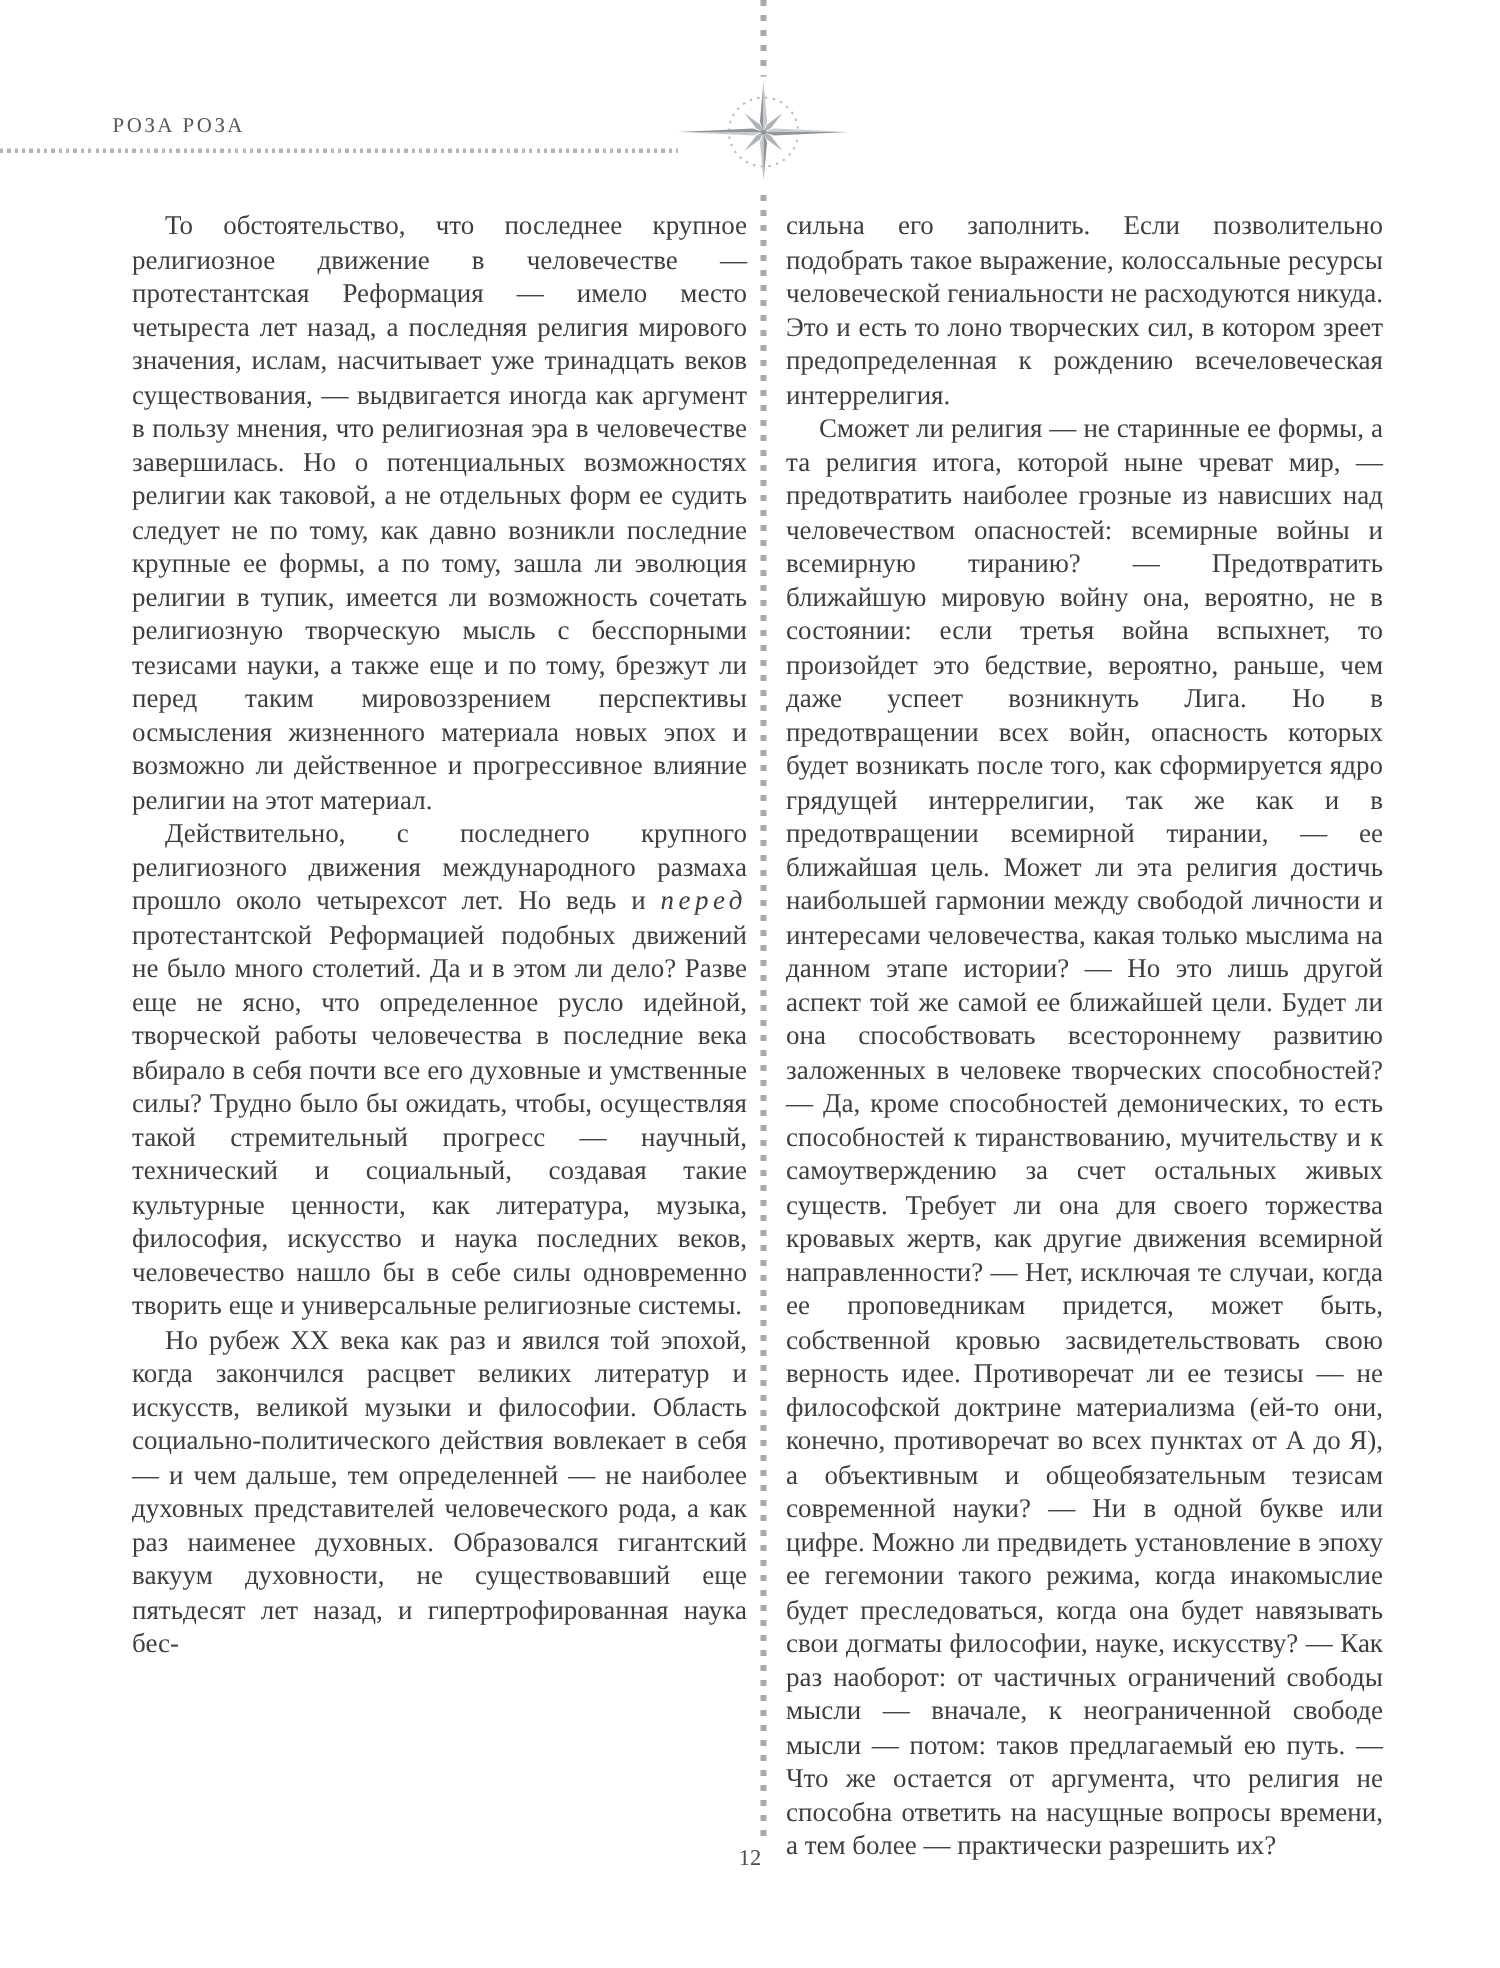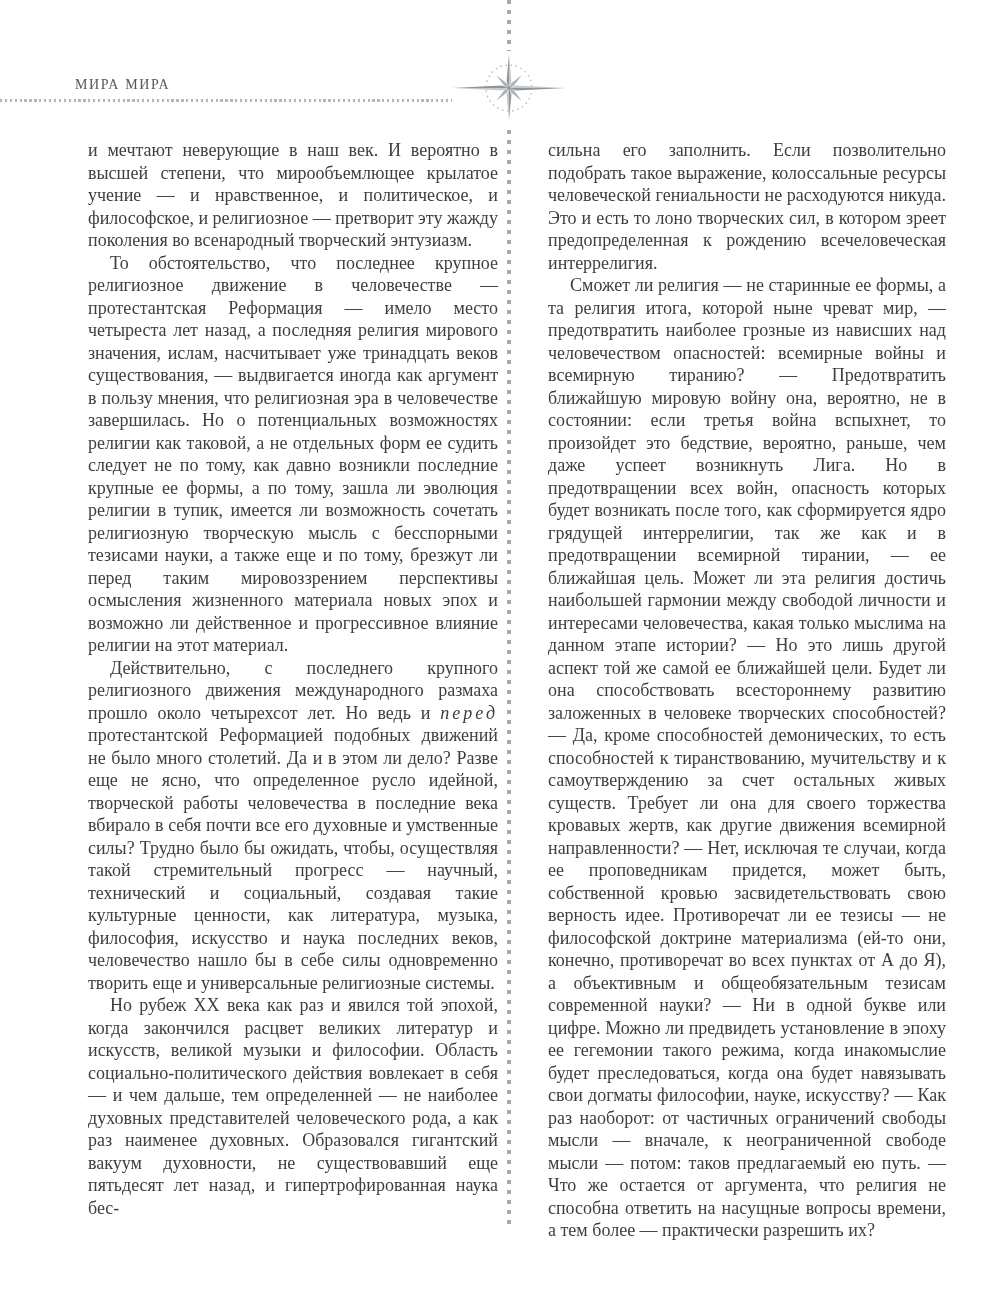"МИРА МИРА" div.running-head { text: МИРА МИРА -> РОЗА РОЗА }
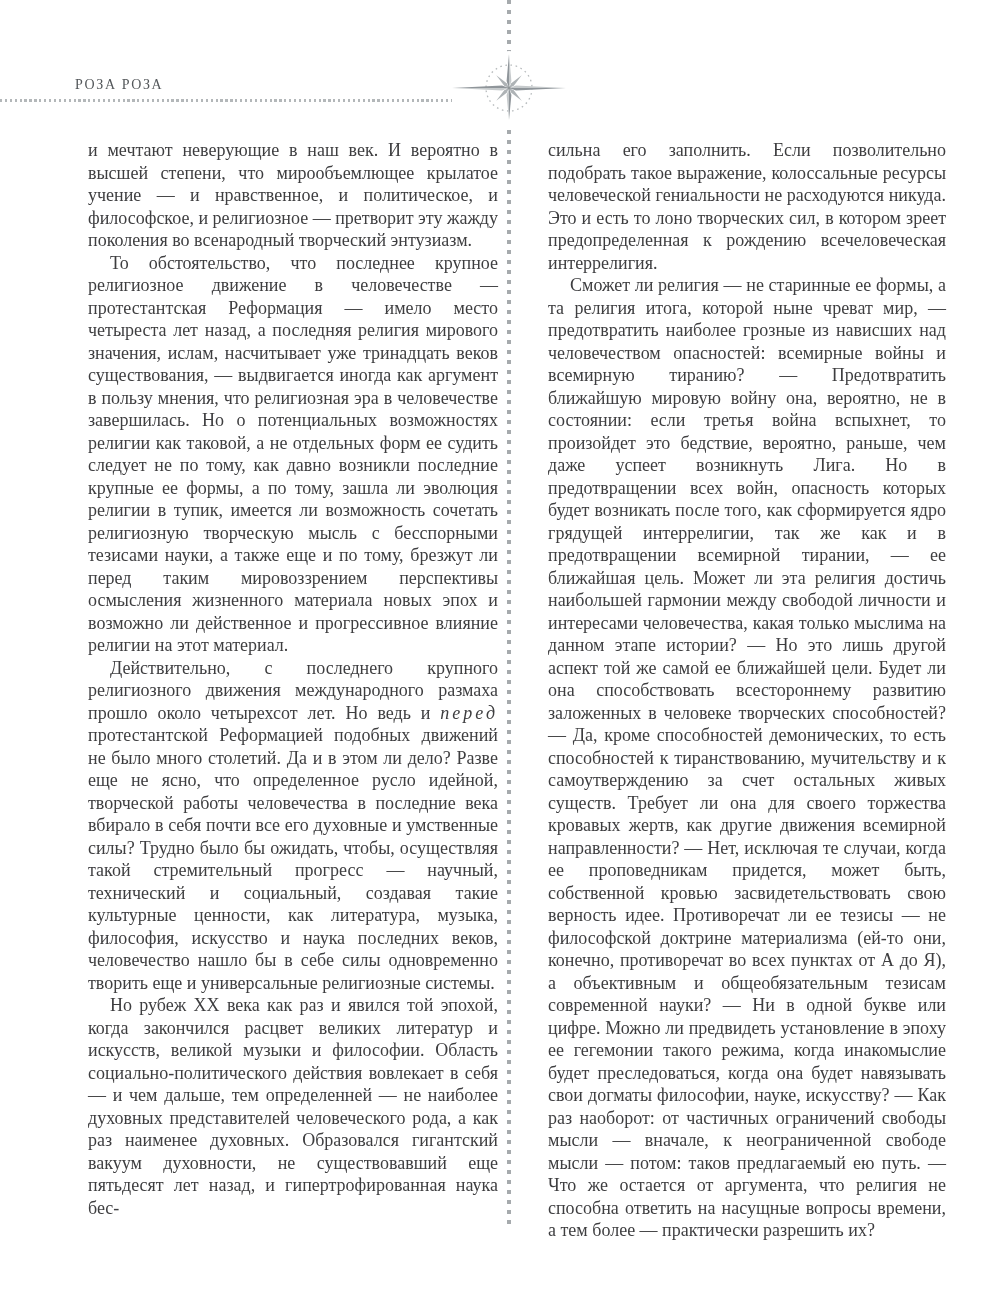"и мечтают неверующие в наш" p.para { html: <p><span>и мечтают неверующие в наш век. И вероятно в высшей степени, что мирообъемлющее крылатое учение — и нравственное, и политическое, и философское, и религиозное — претворит эту жажду поколения во всенародный творческий энтузиазм.</span></p> -> none }
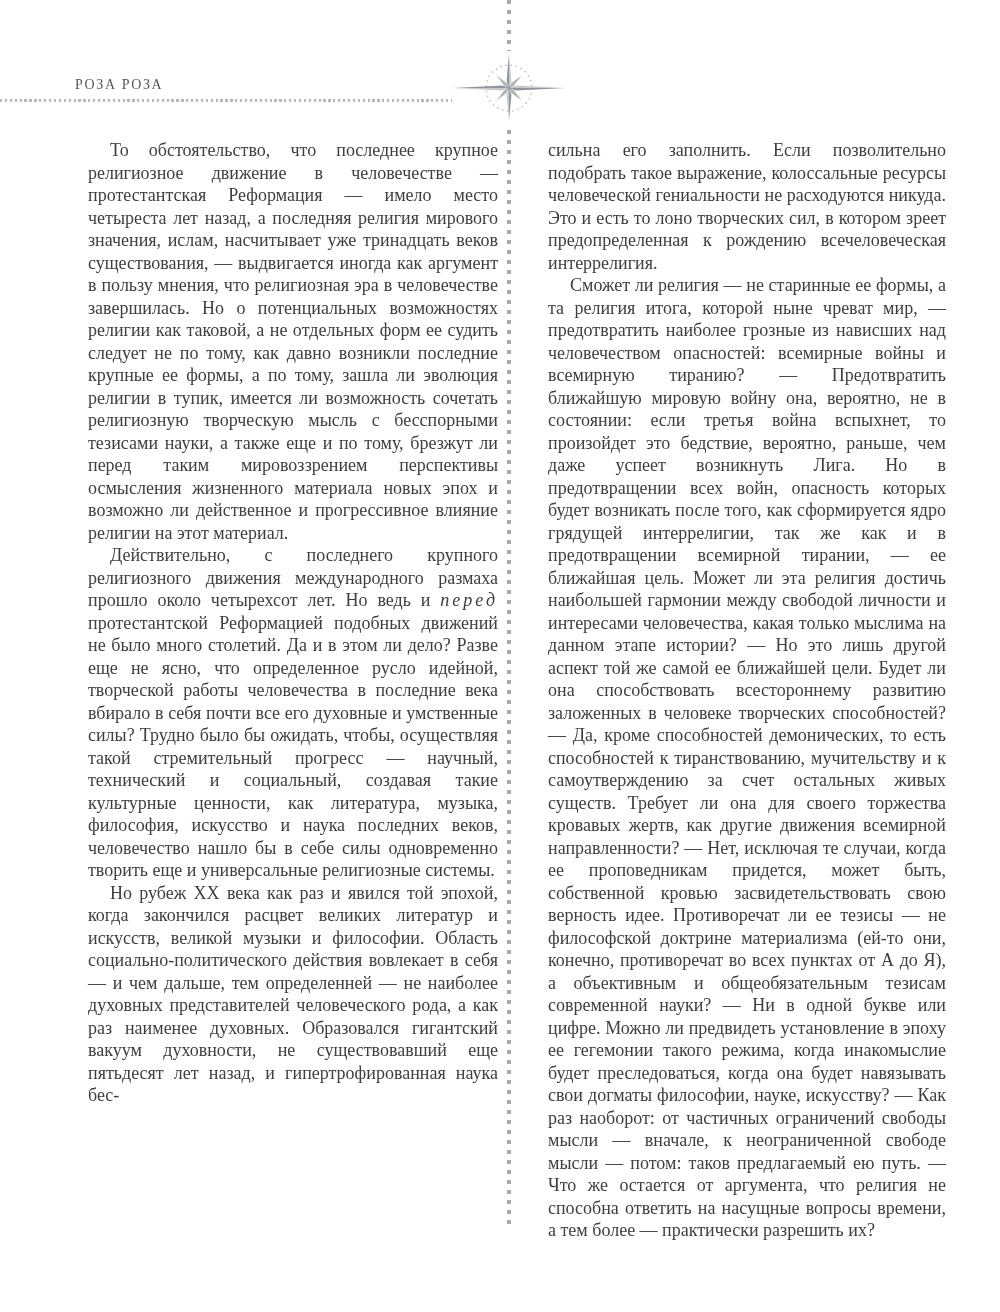"сильна его заполнить. Если позволительно" .col-right { left: 548px -> 524px }
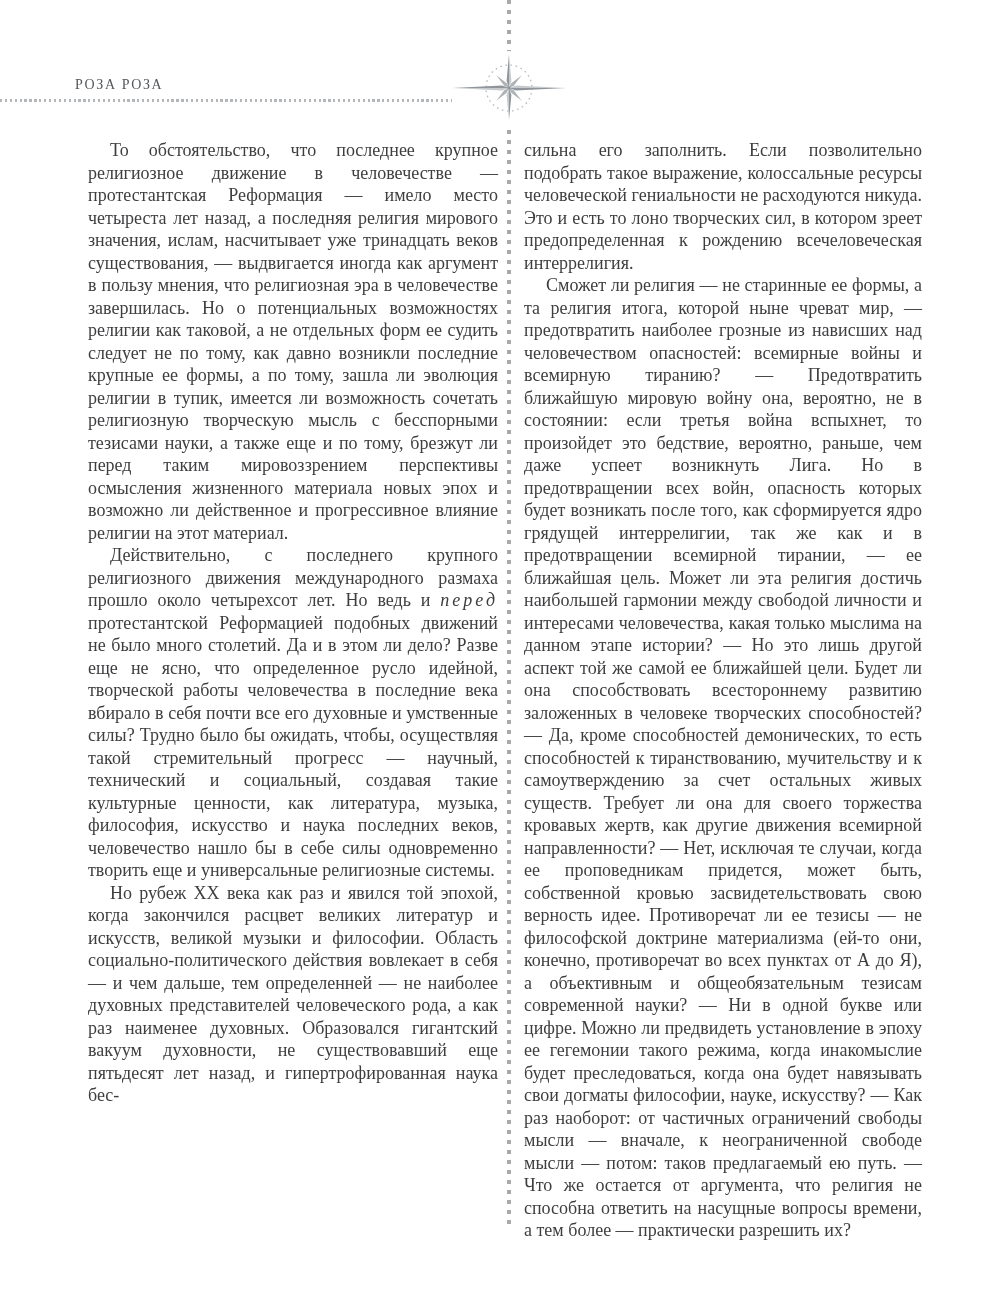"12" div.page-number { html: none -> <div>12</div> }
